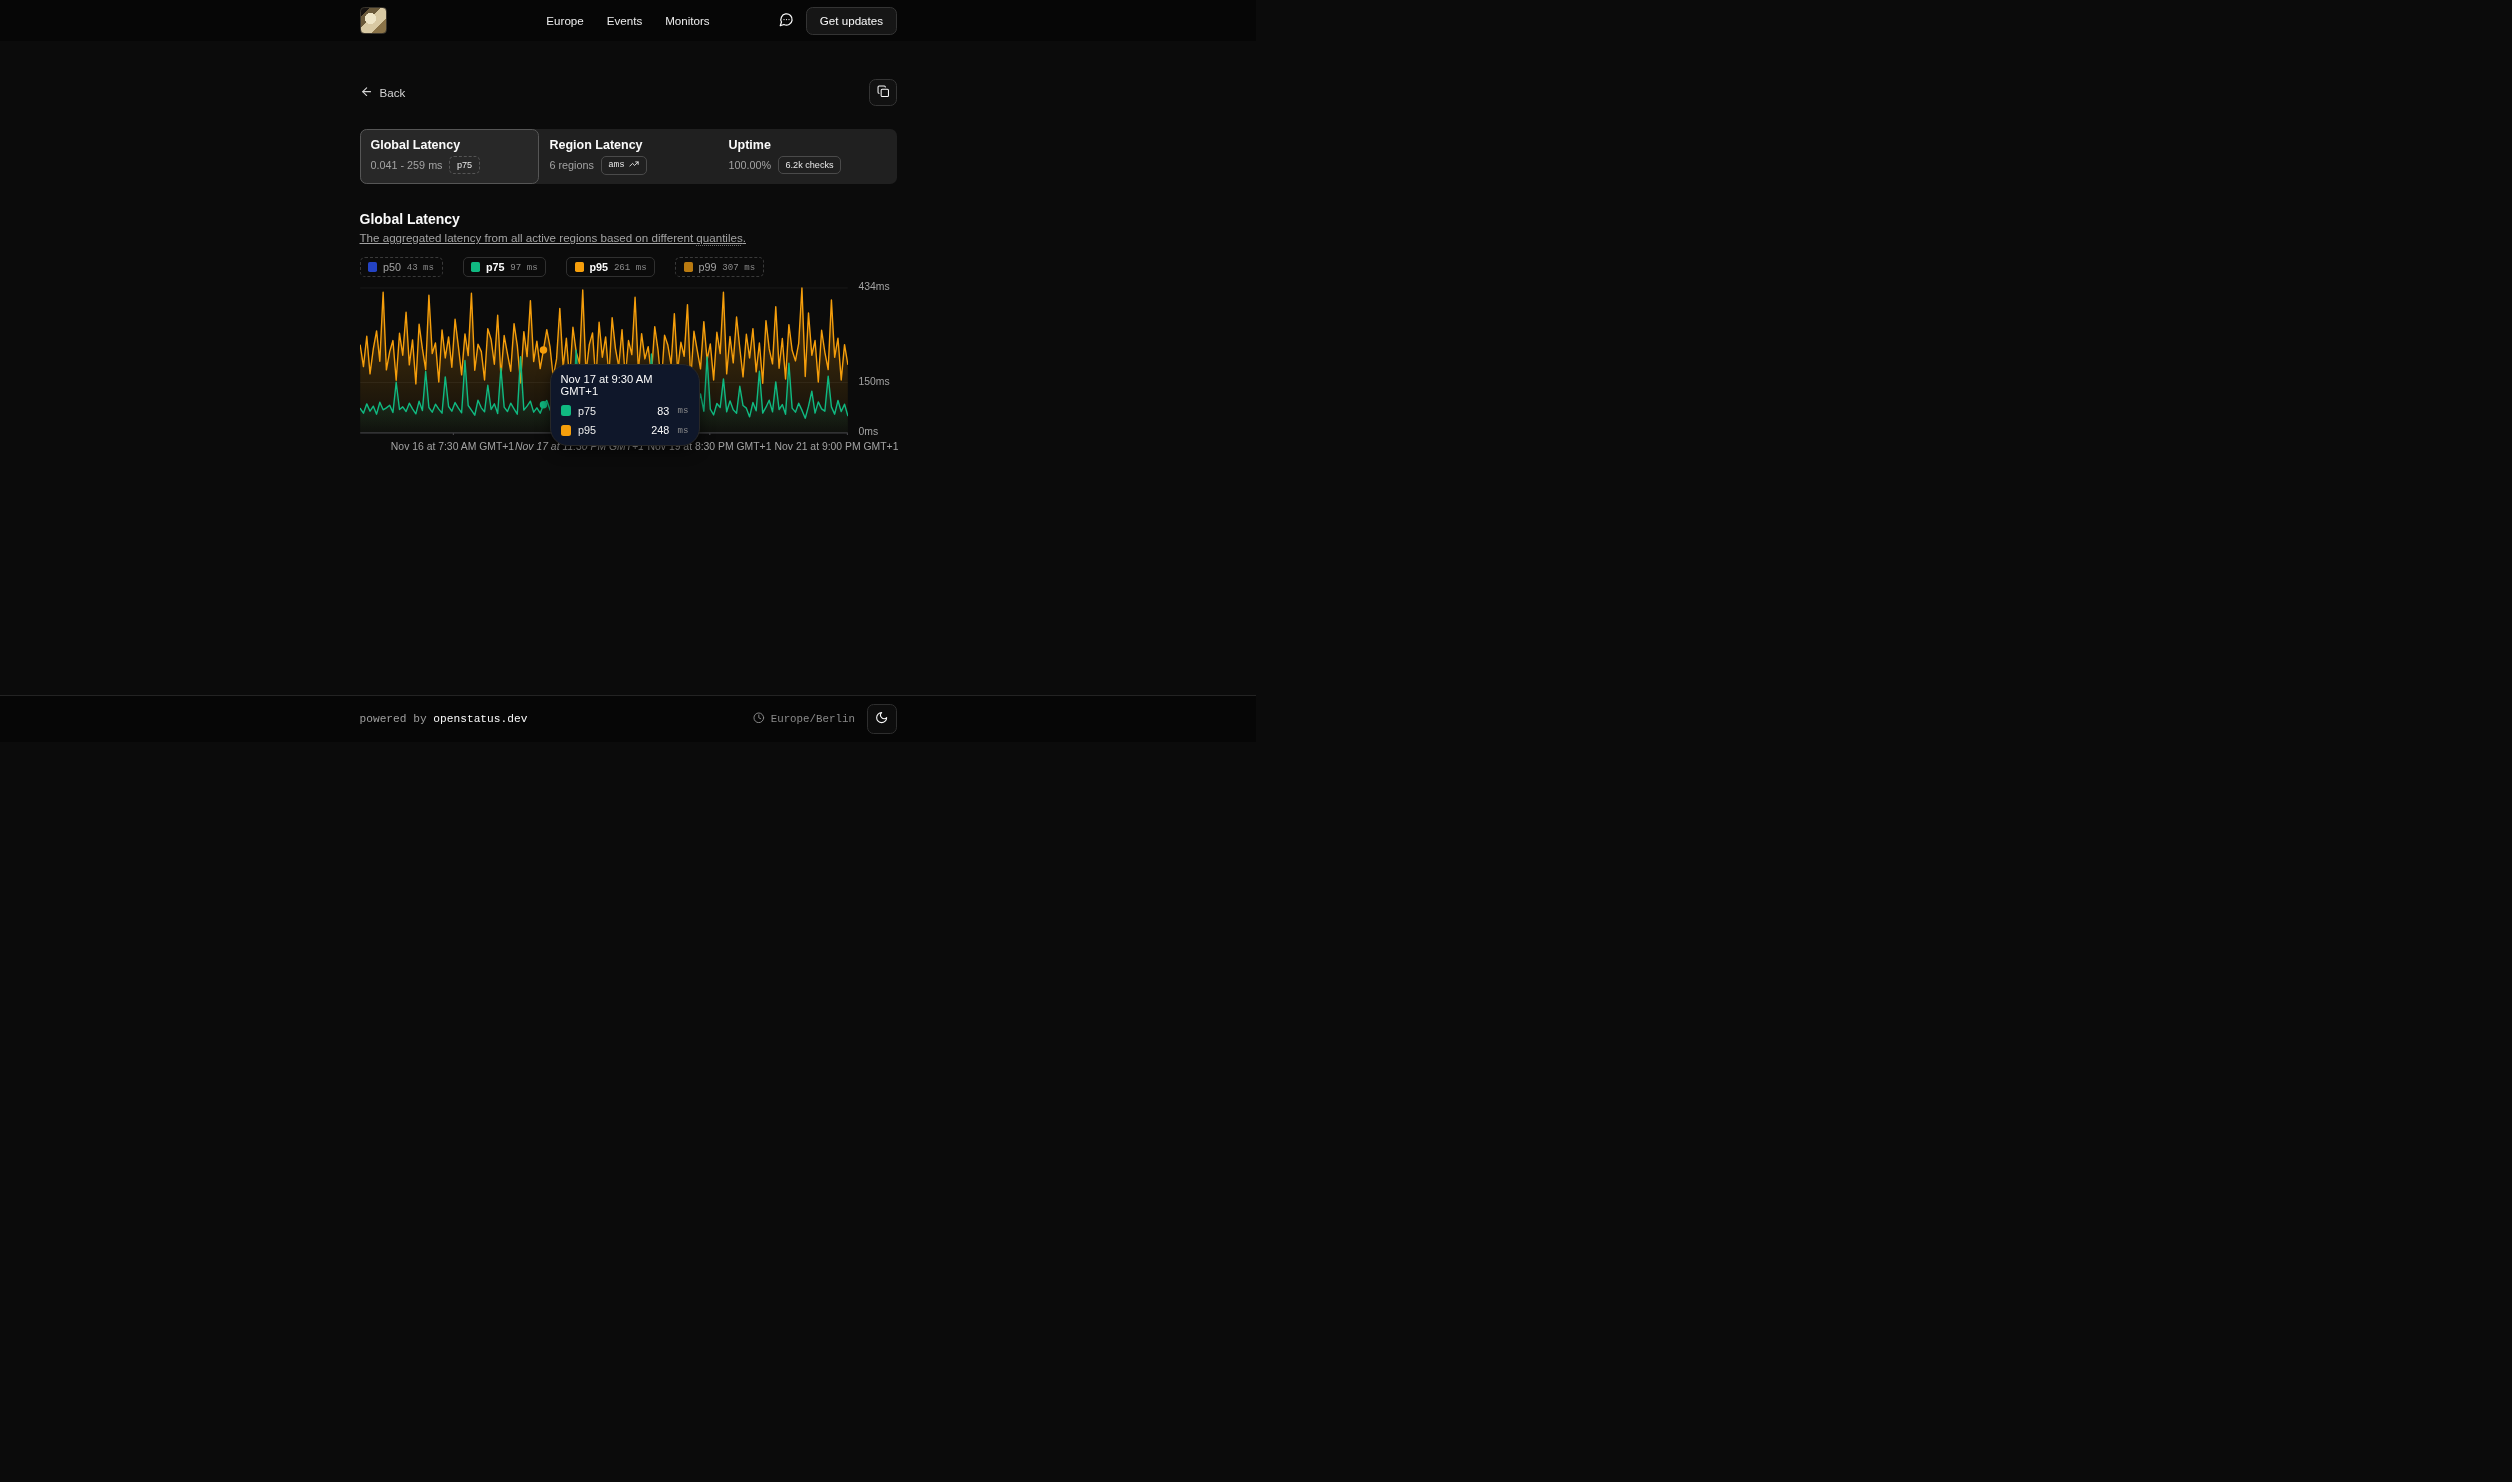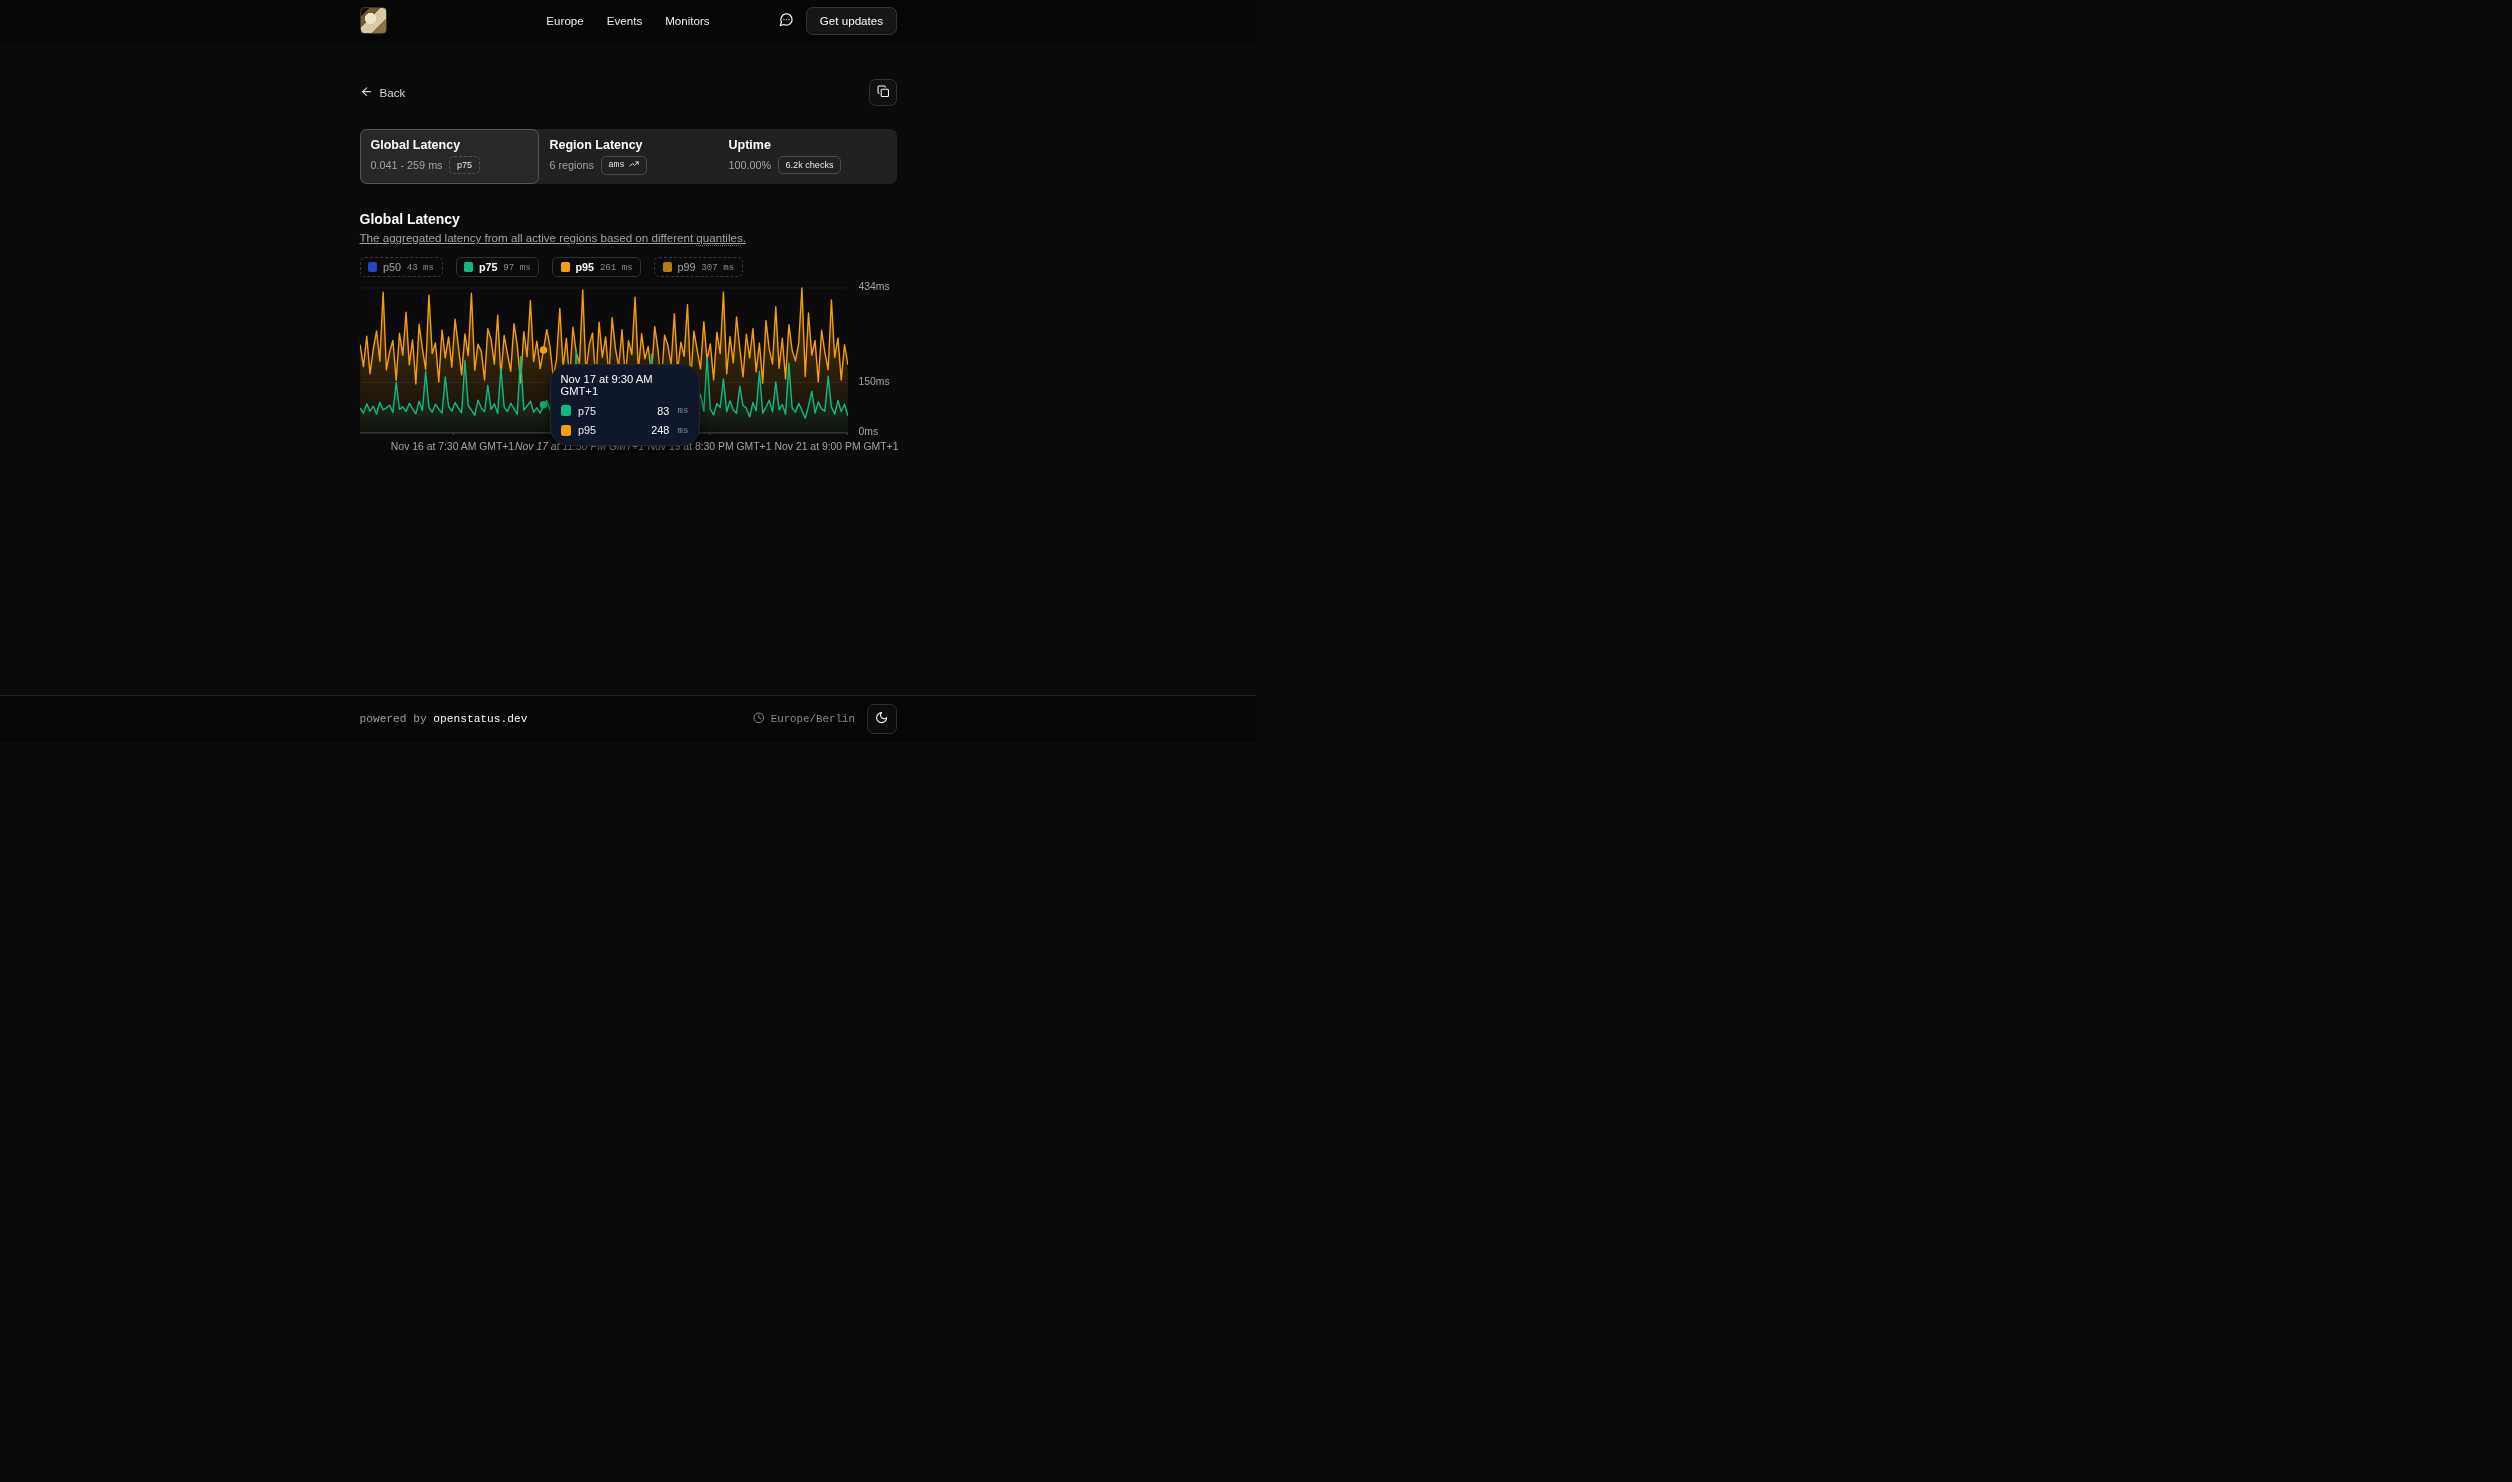"p50" .legend { gap: 13px -> 20px }
